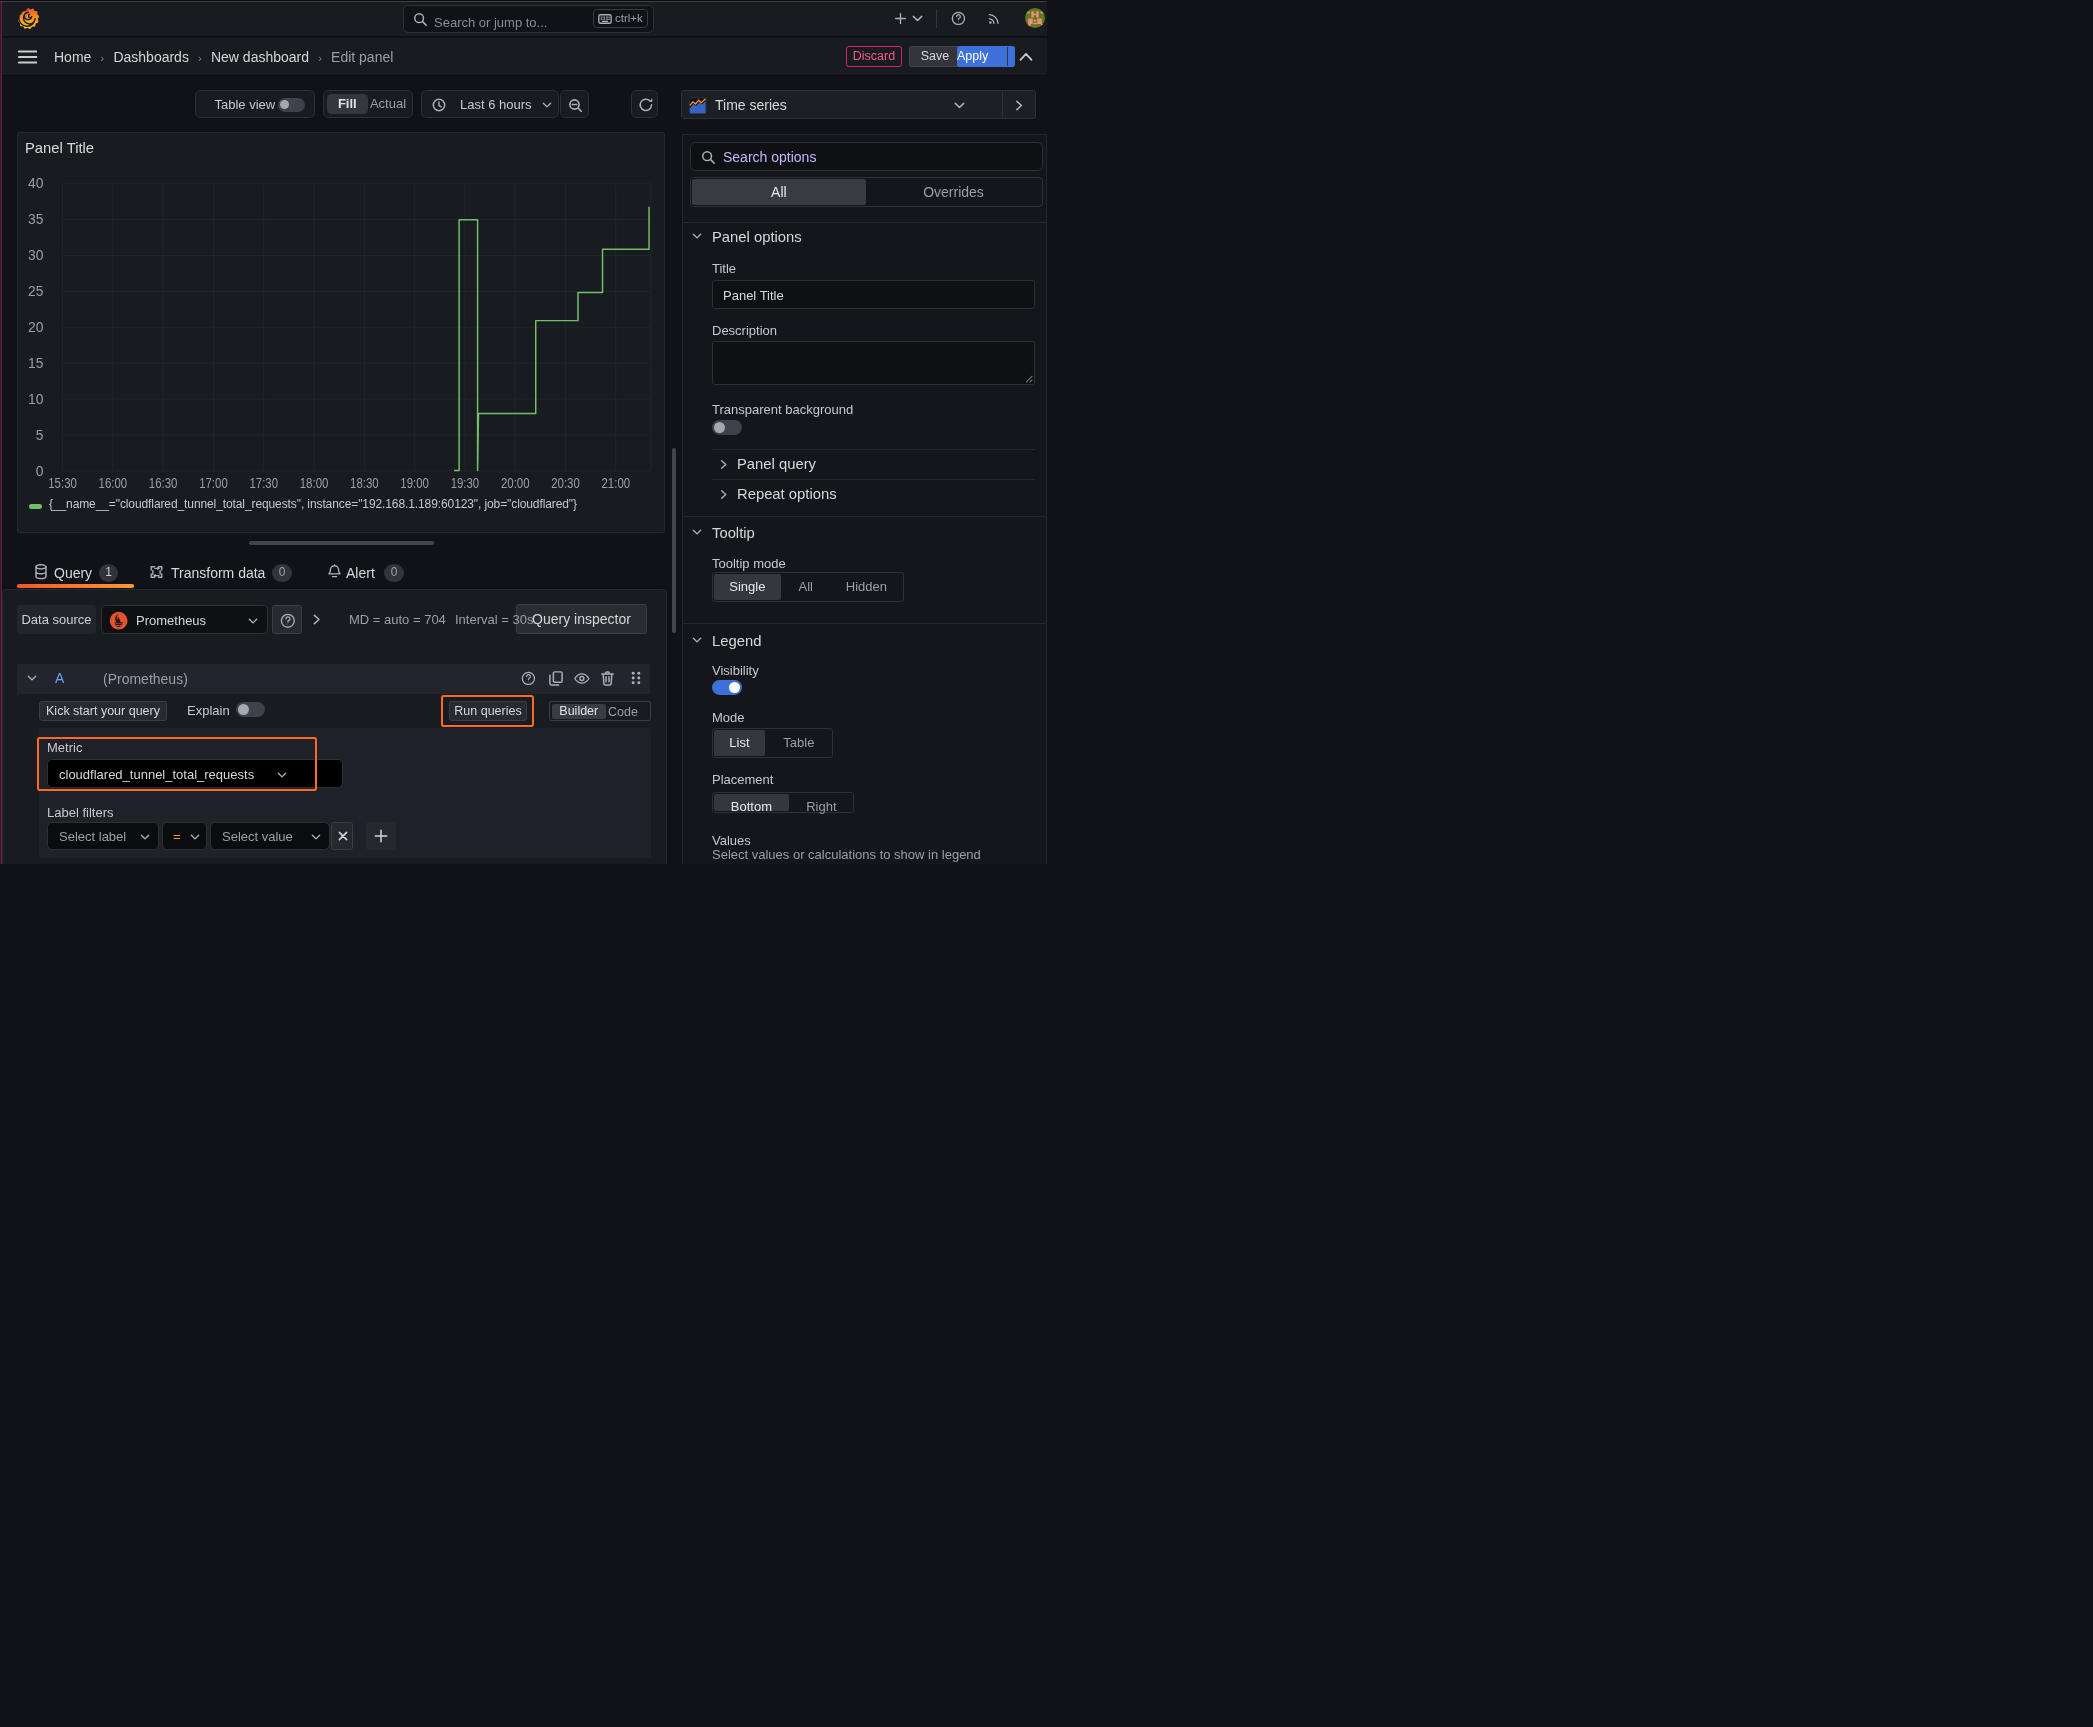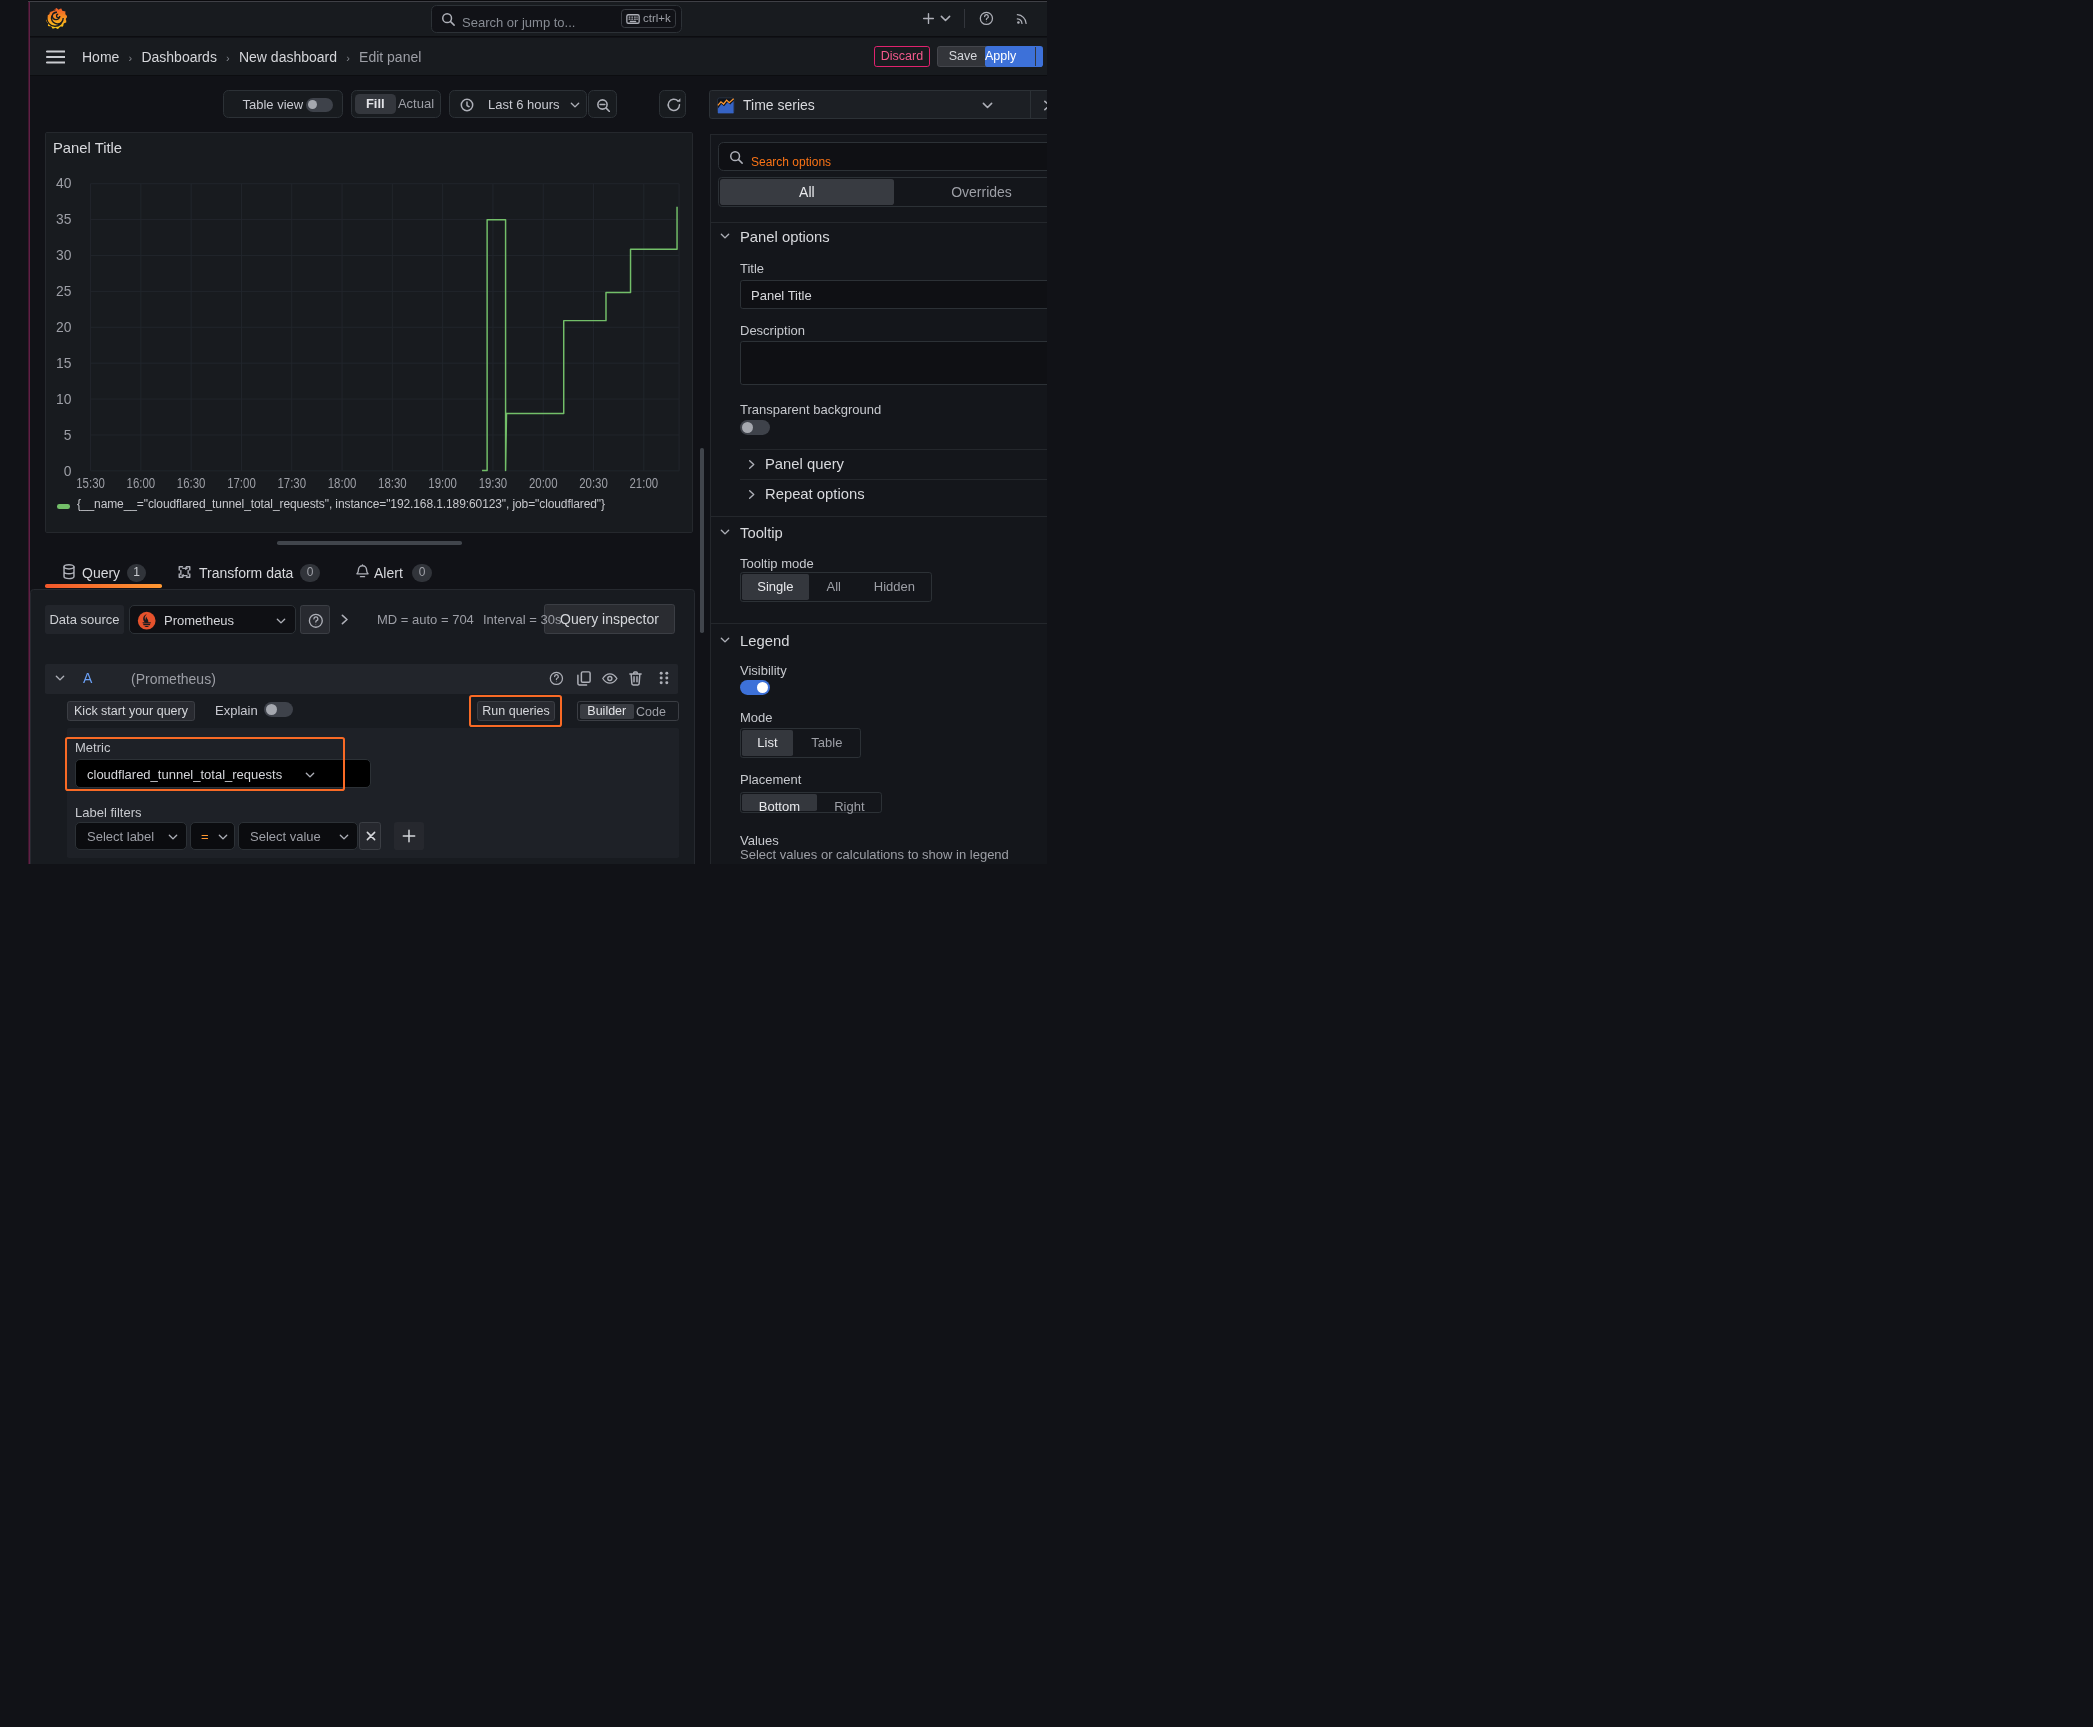"Search or jump to..." #app { margin-left: 28px -> none }
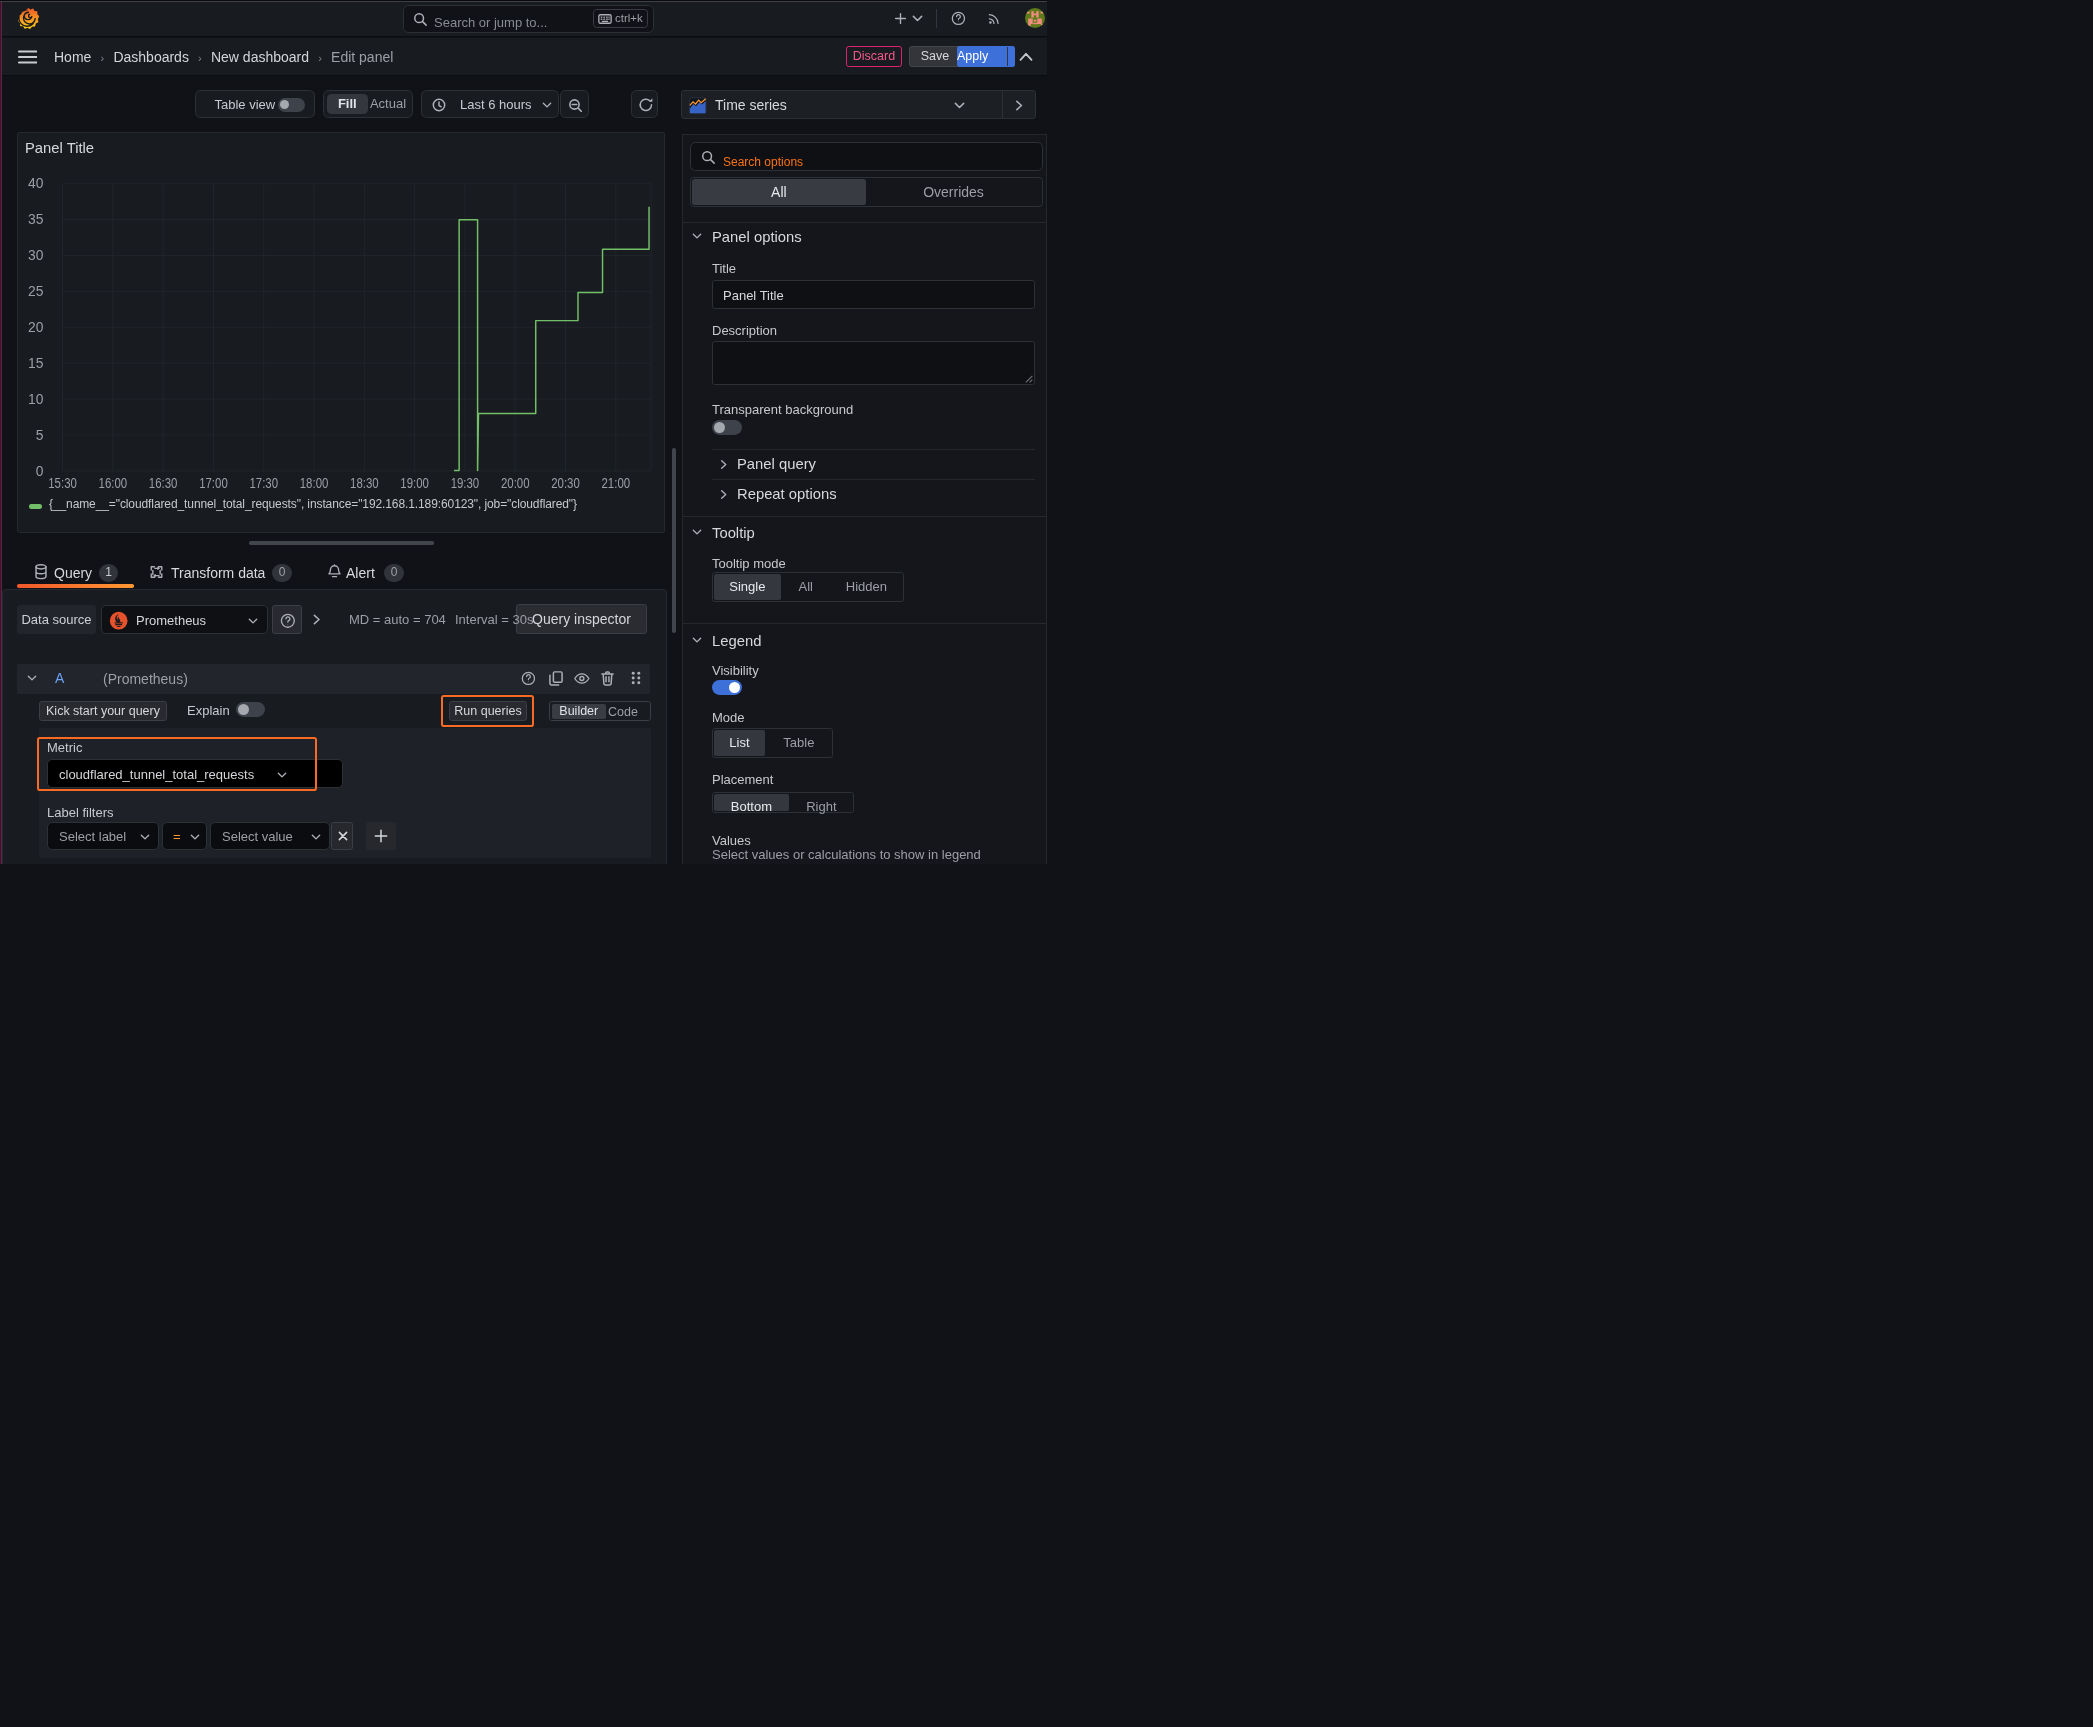"Search options" span.abs { color: #f97316 -> #c4b5fd; font-size: 12px -> 14px; top: 12px -> 6px }
